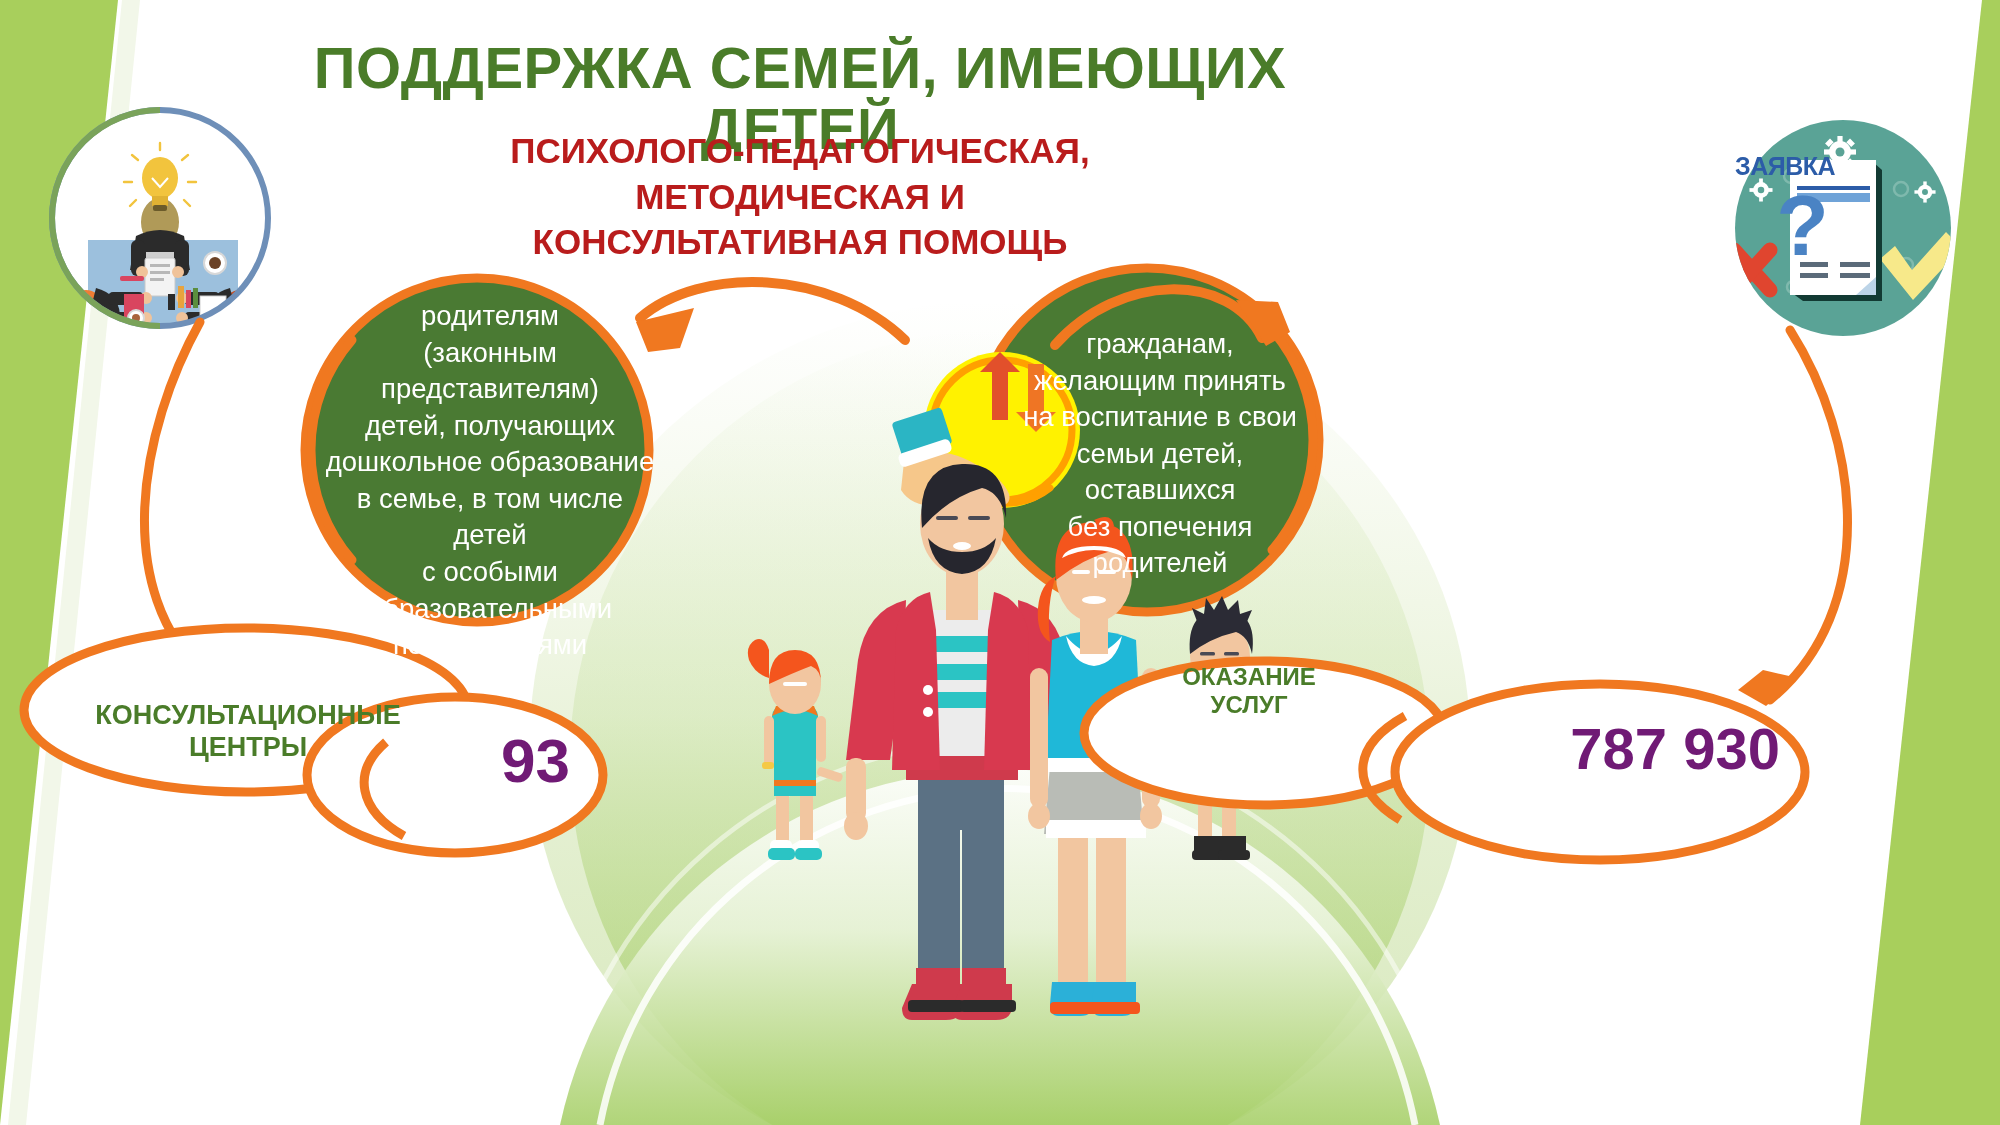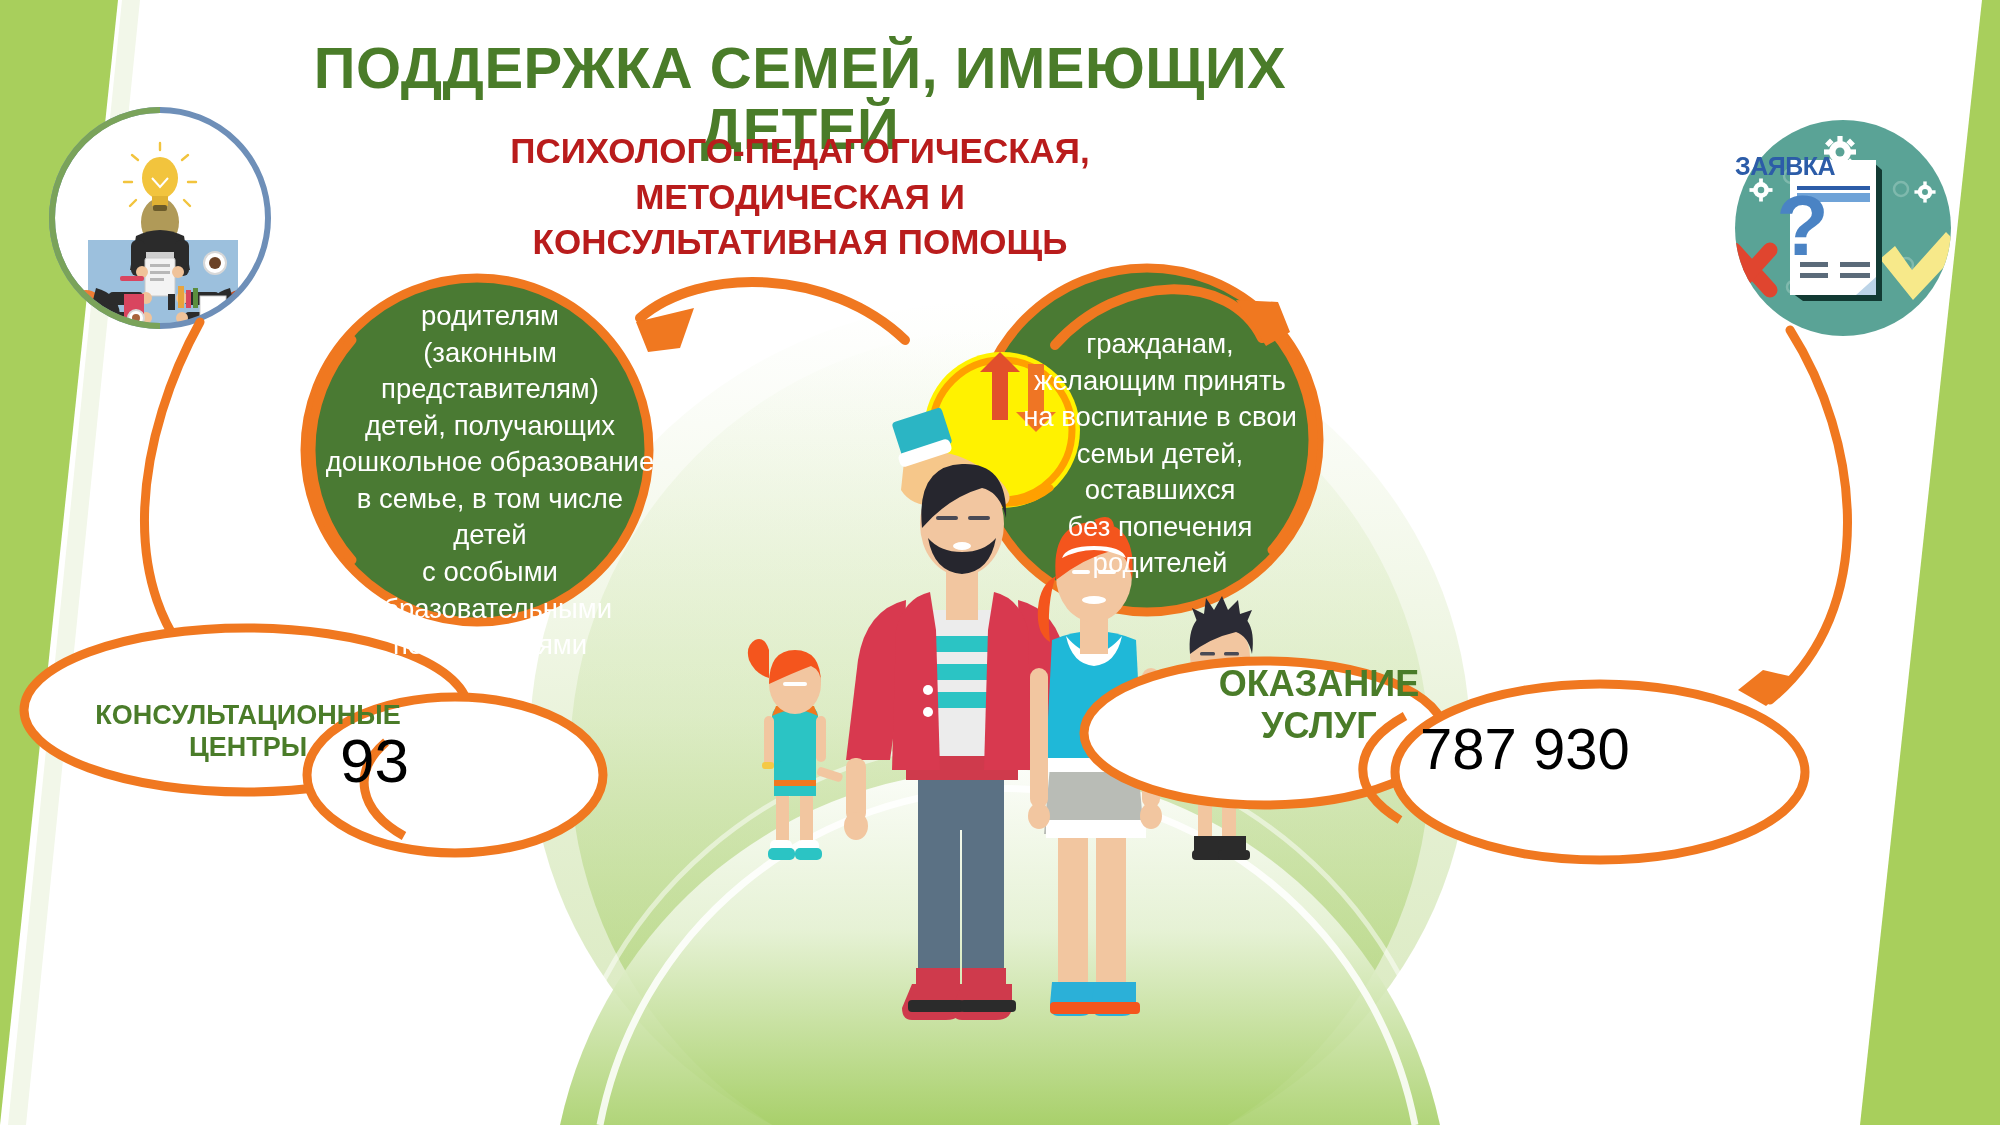"ОКАЗАНИЕ" .callout-label.srv { font-size: 36px -> 24px; left: 1174px -> 1104px }
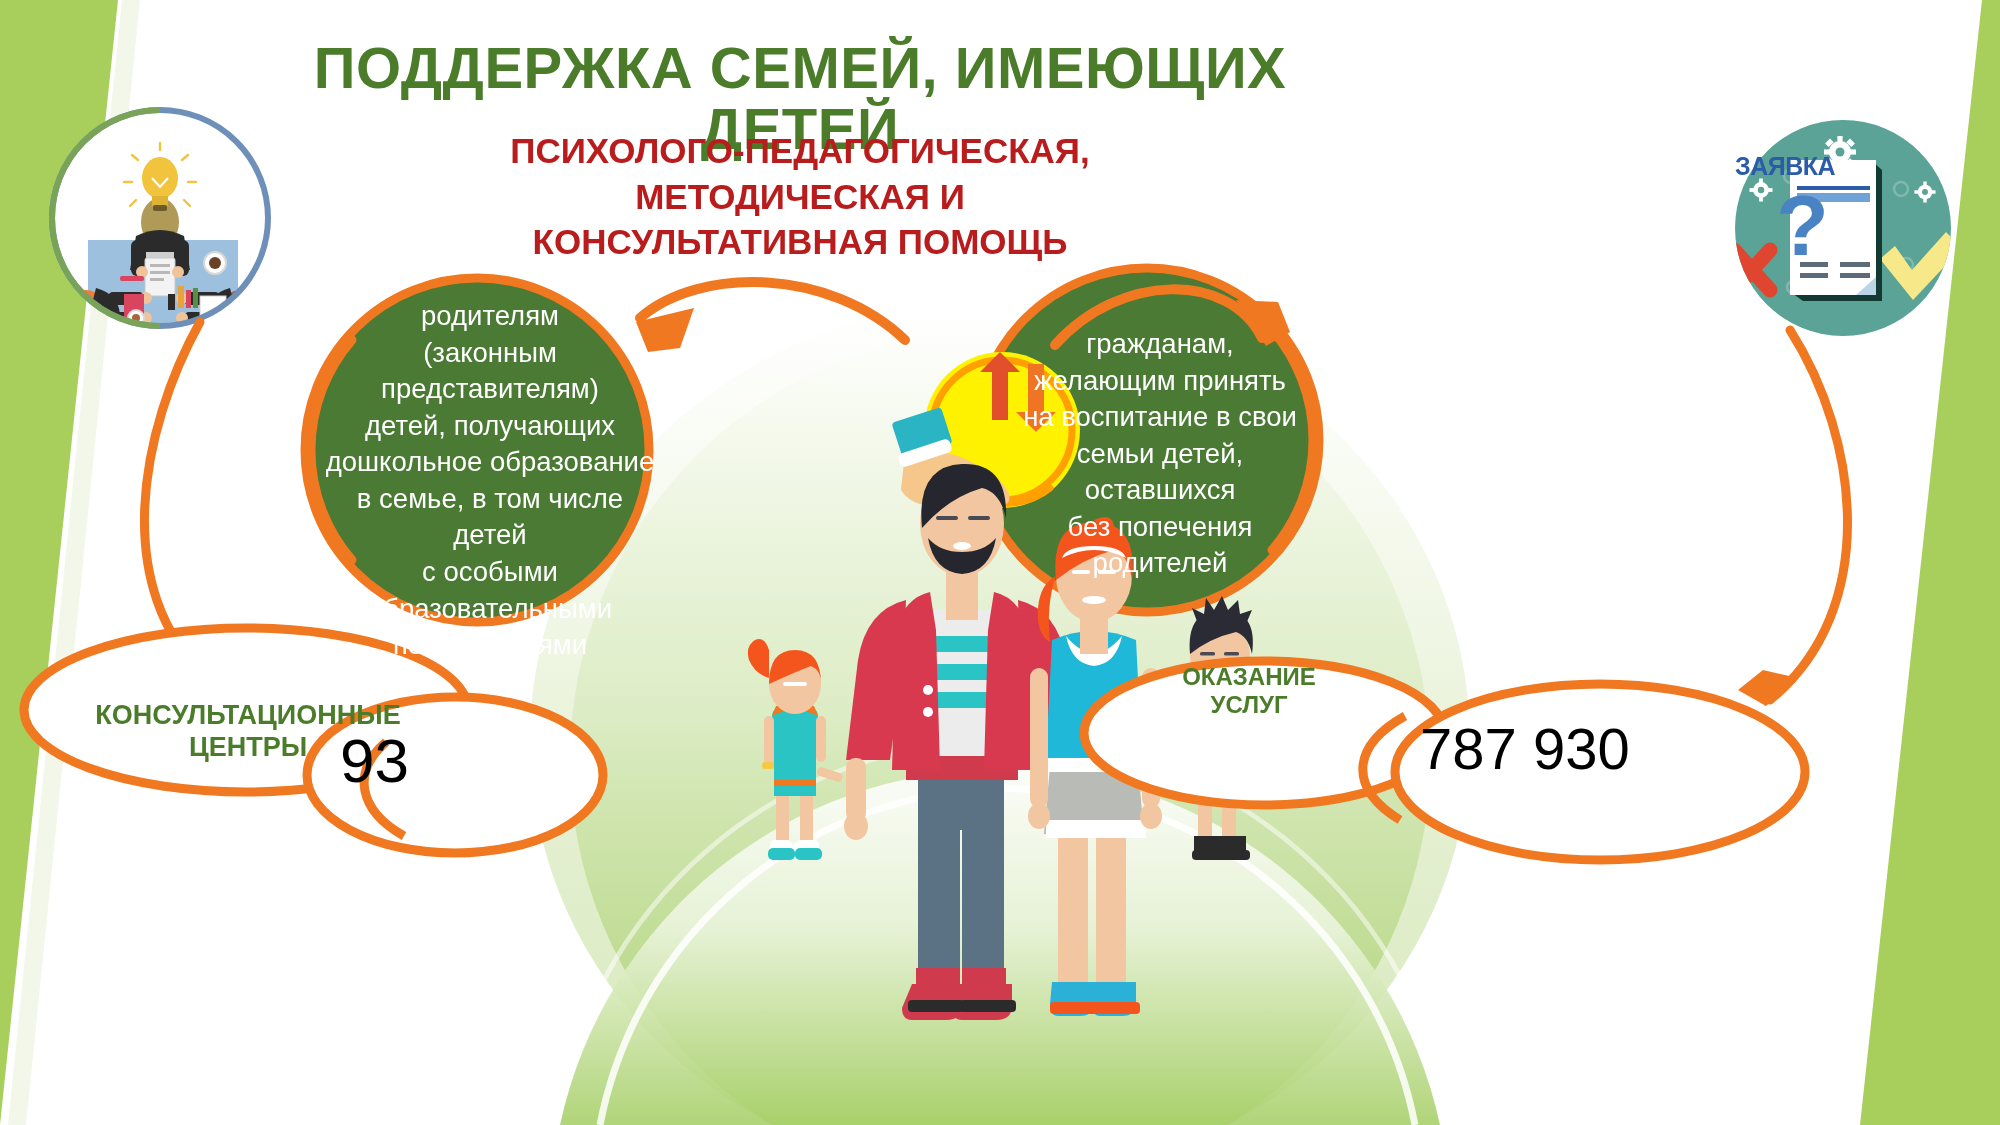"93" .stat-number { color: #000000 -> #701a75; font-weight: normal -> bold; text-align: left -> right }
